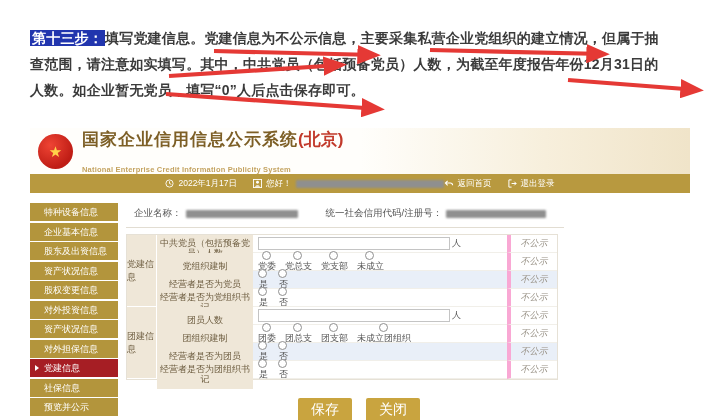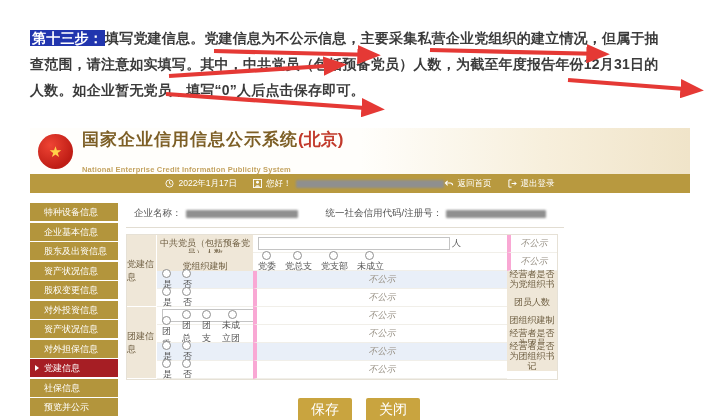"经营者是否为党员" div.lcell { html: none -> <div>经营者是否为党员</div> }
